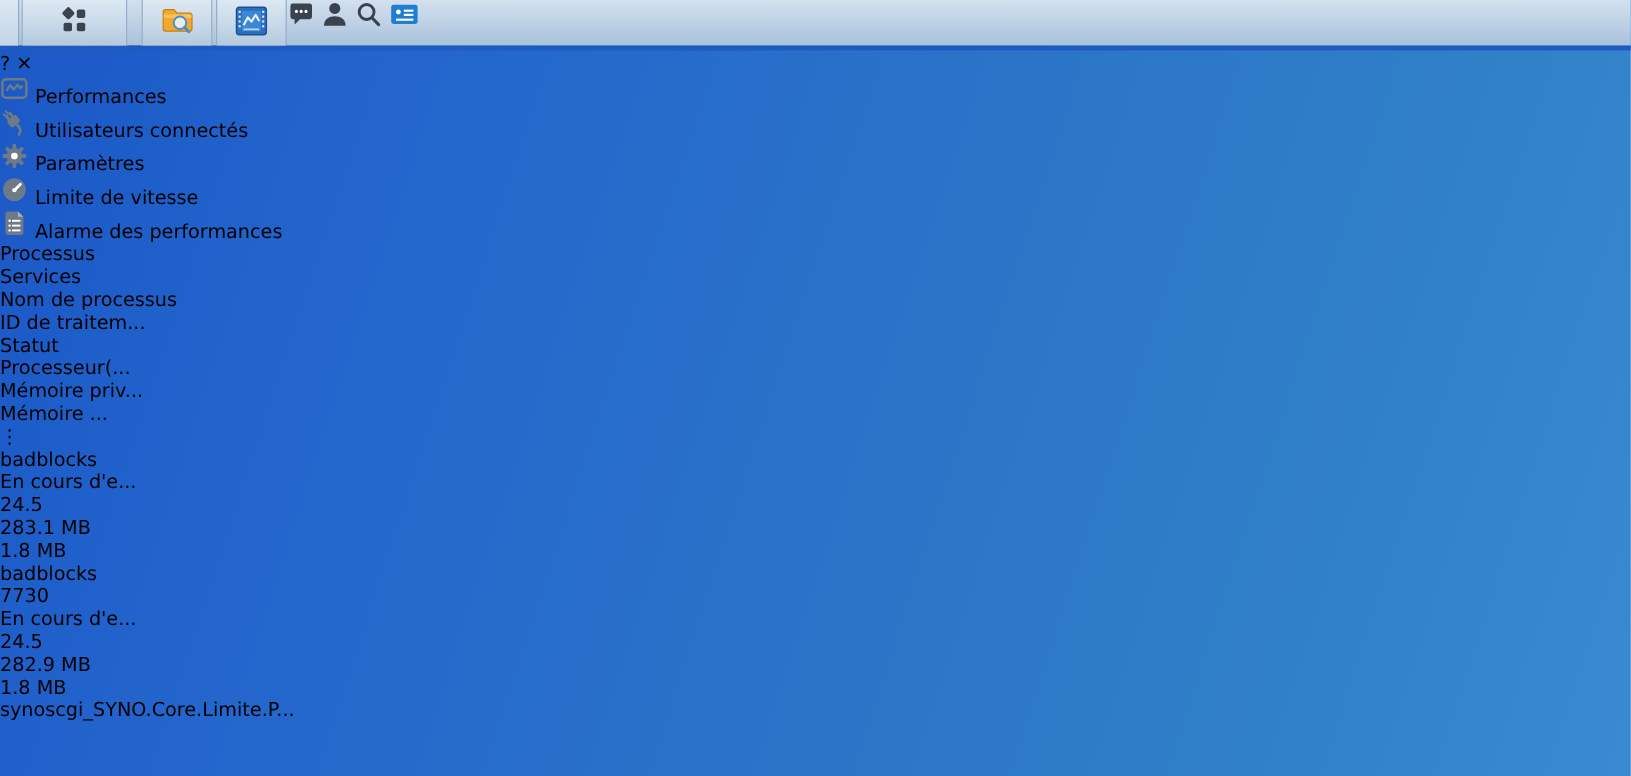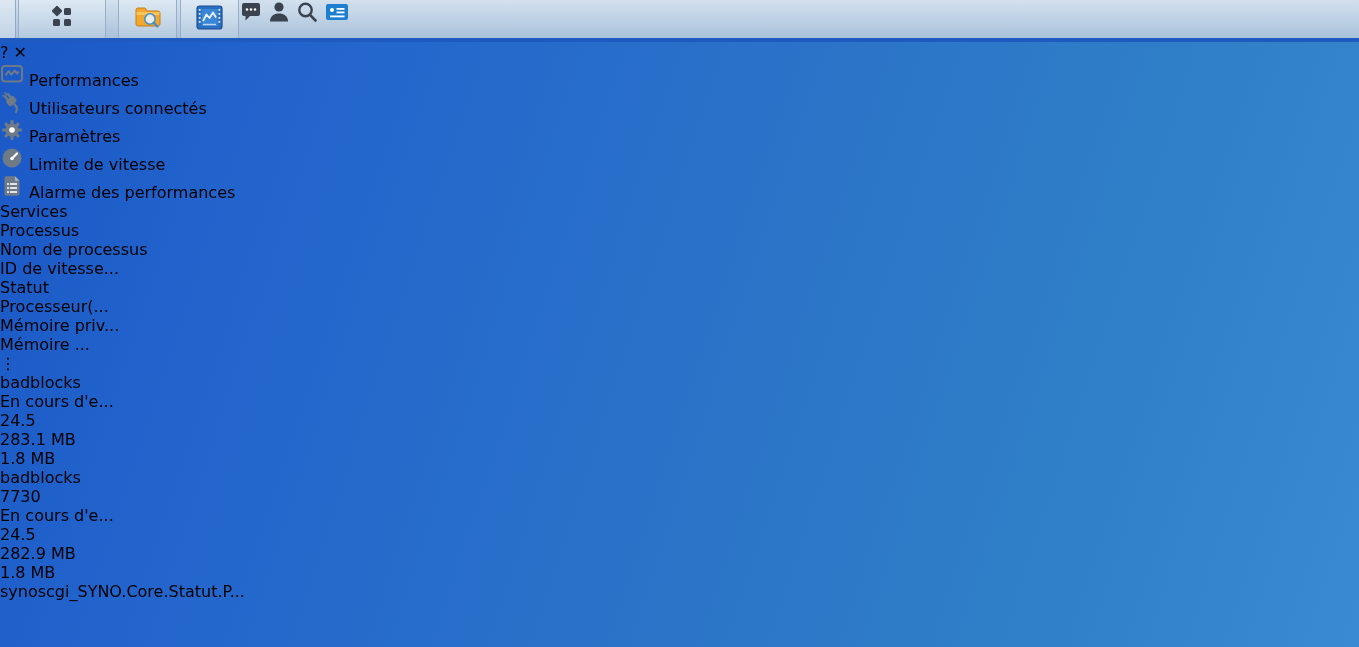"Services" div.tab { order: before "Processus" -> after "Processus" }
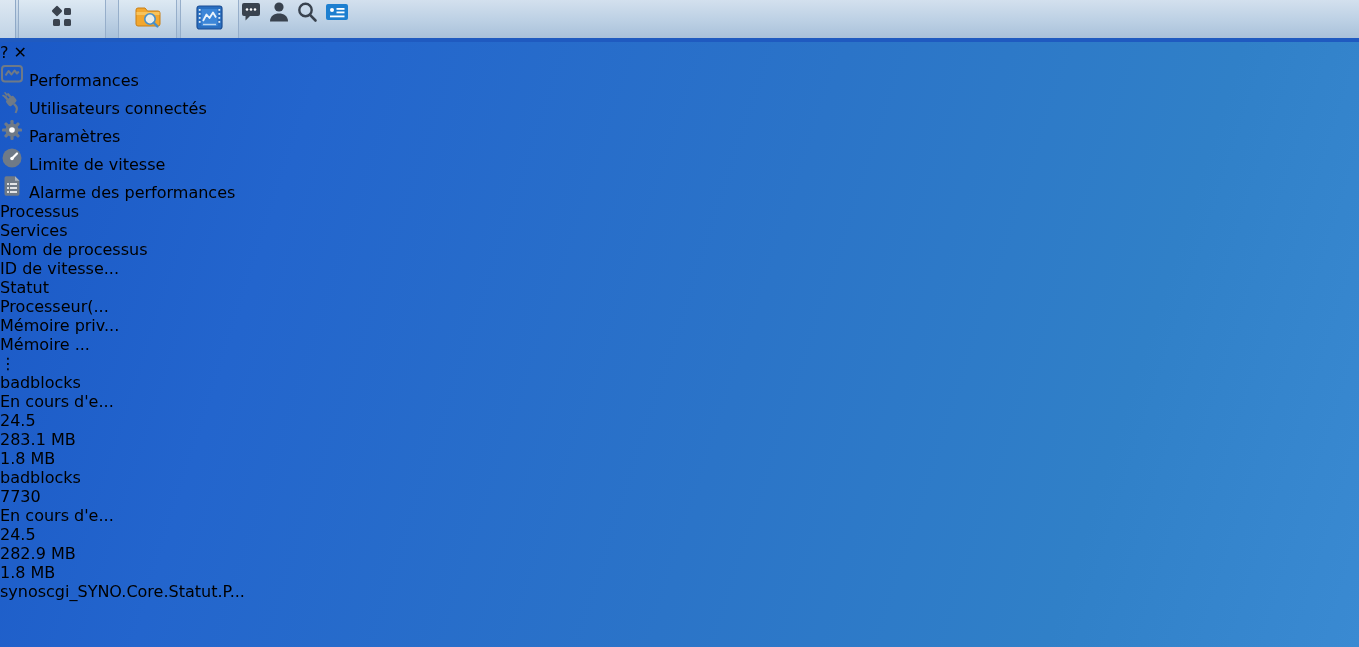"ID de vitesse..." div.th { text: vitesse -> traitem }
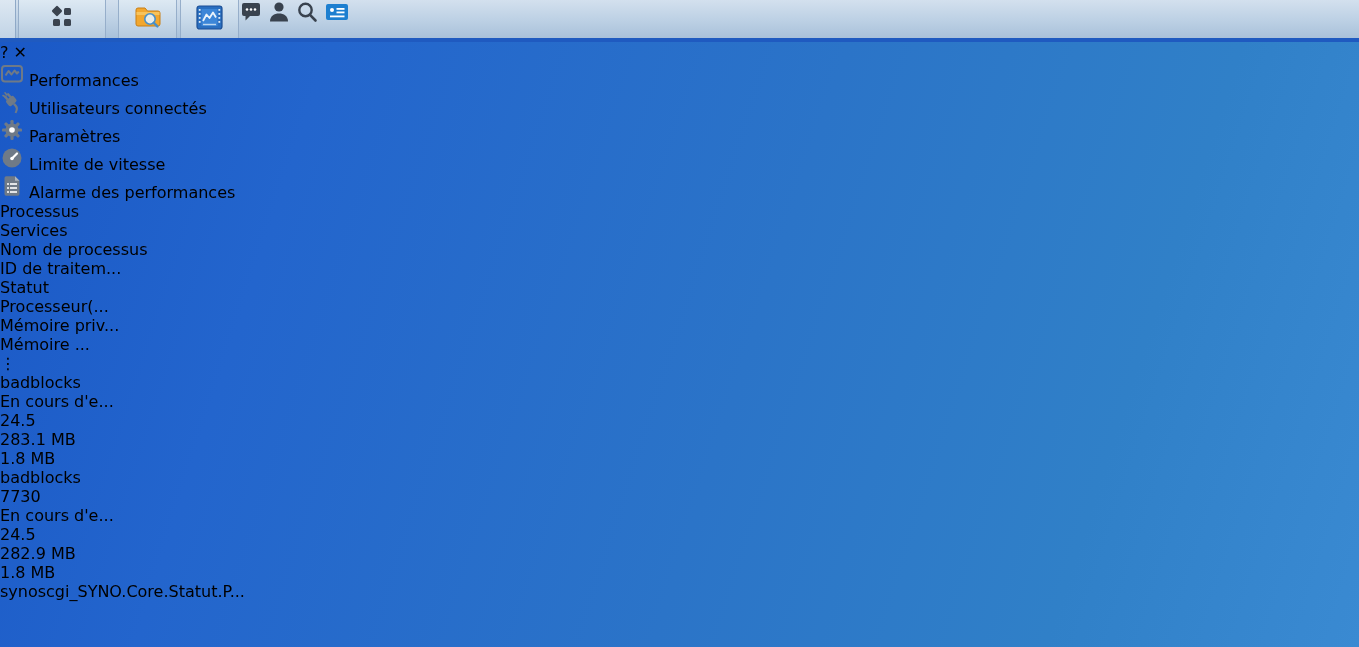"synoscgi_SYNO.Core.Statut.P..." div.td { text: SYNO.Core.Statut.P -> SYNO.Core.Limite.P }
